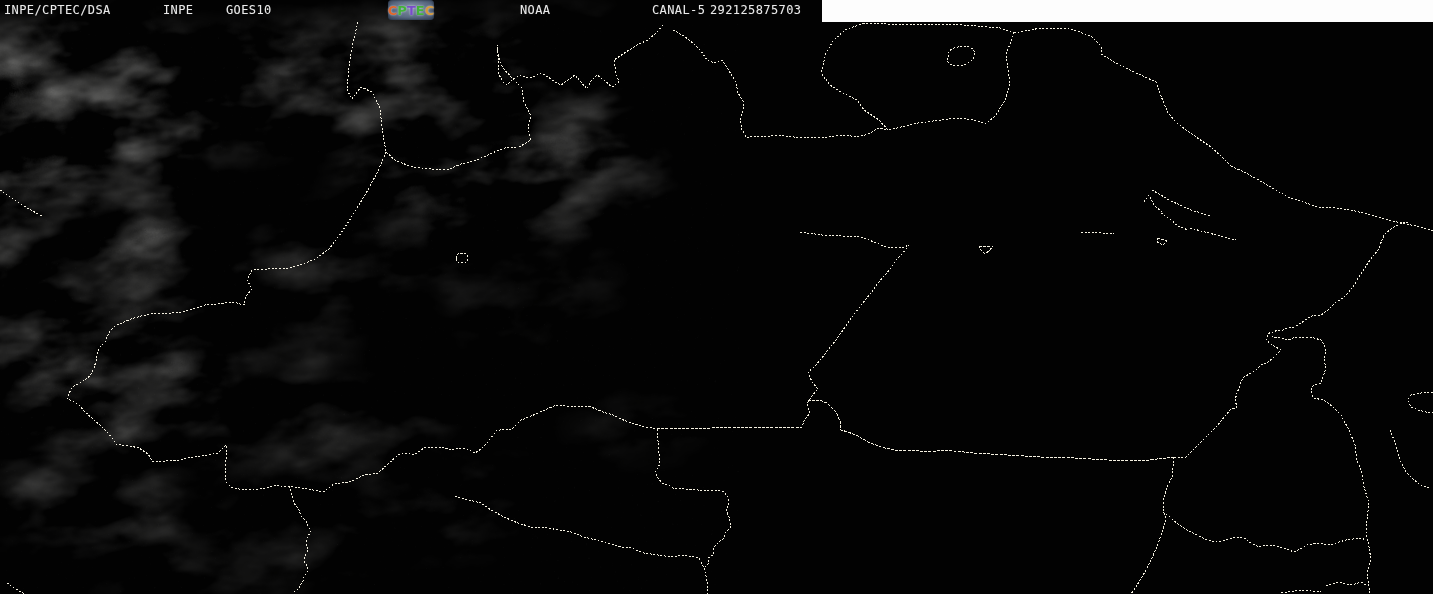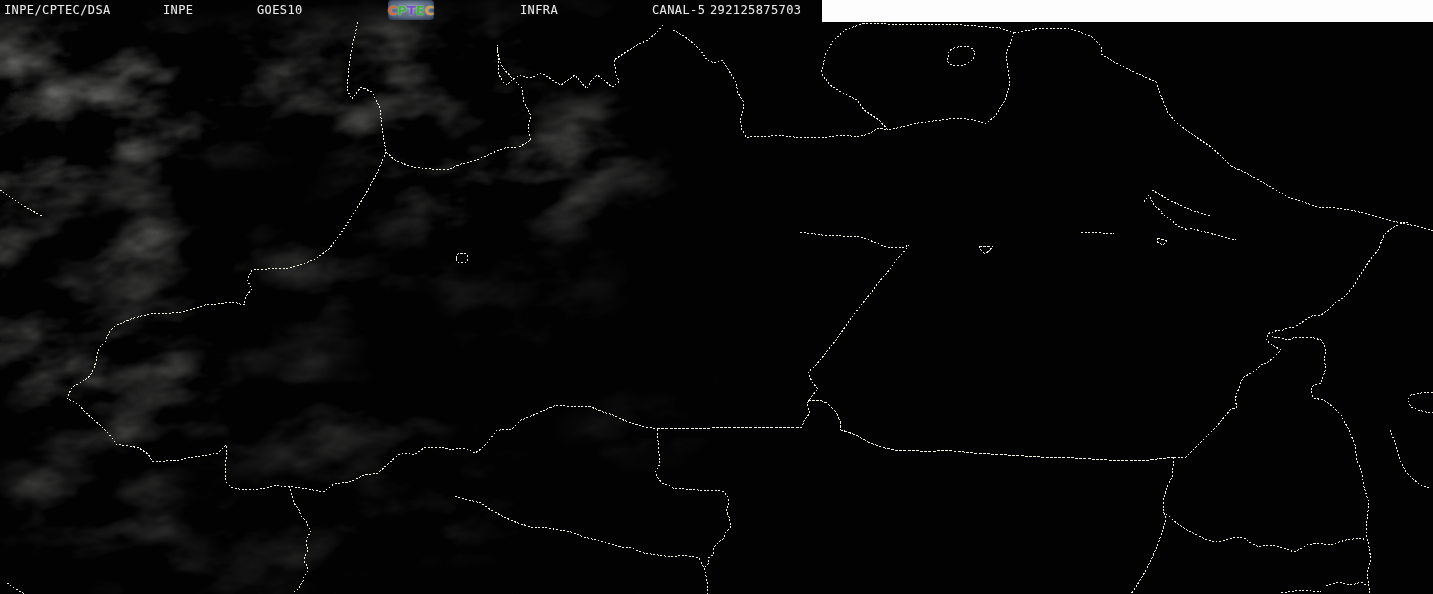"GOES10" span.ht { left: 257px -> 226px }
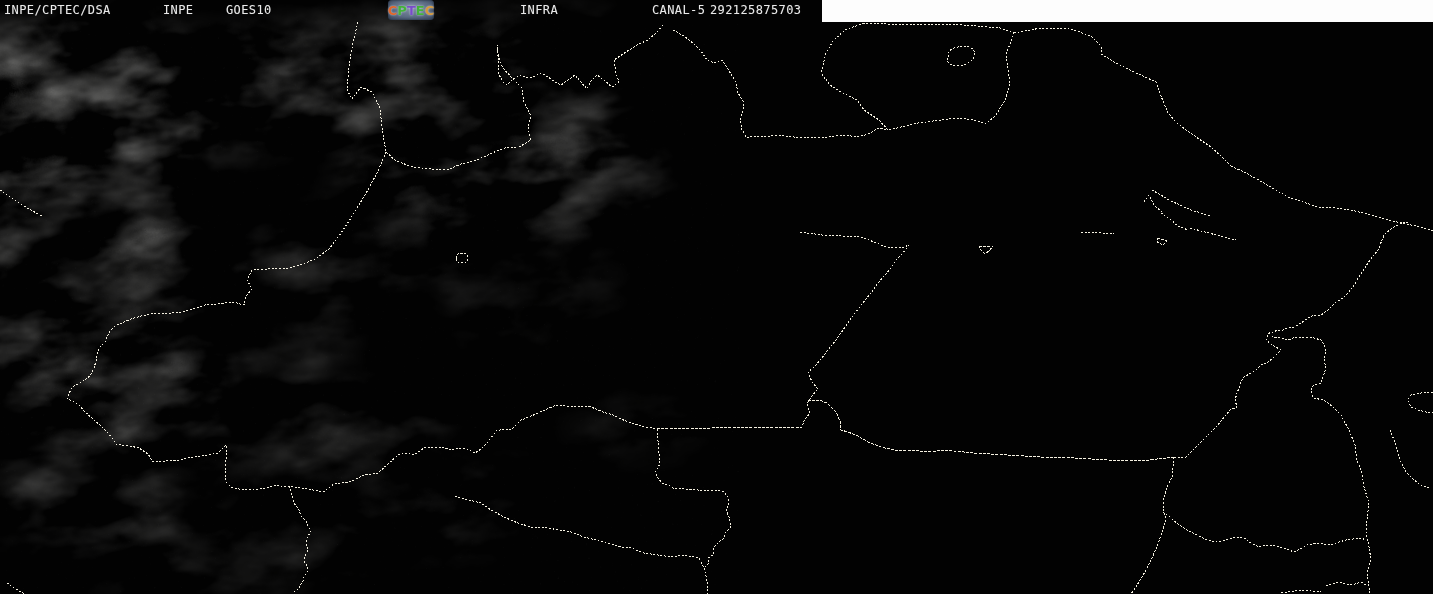"INFRA" span.ht { text: INFRA -> NOAA }
